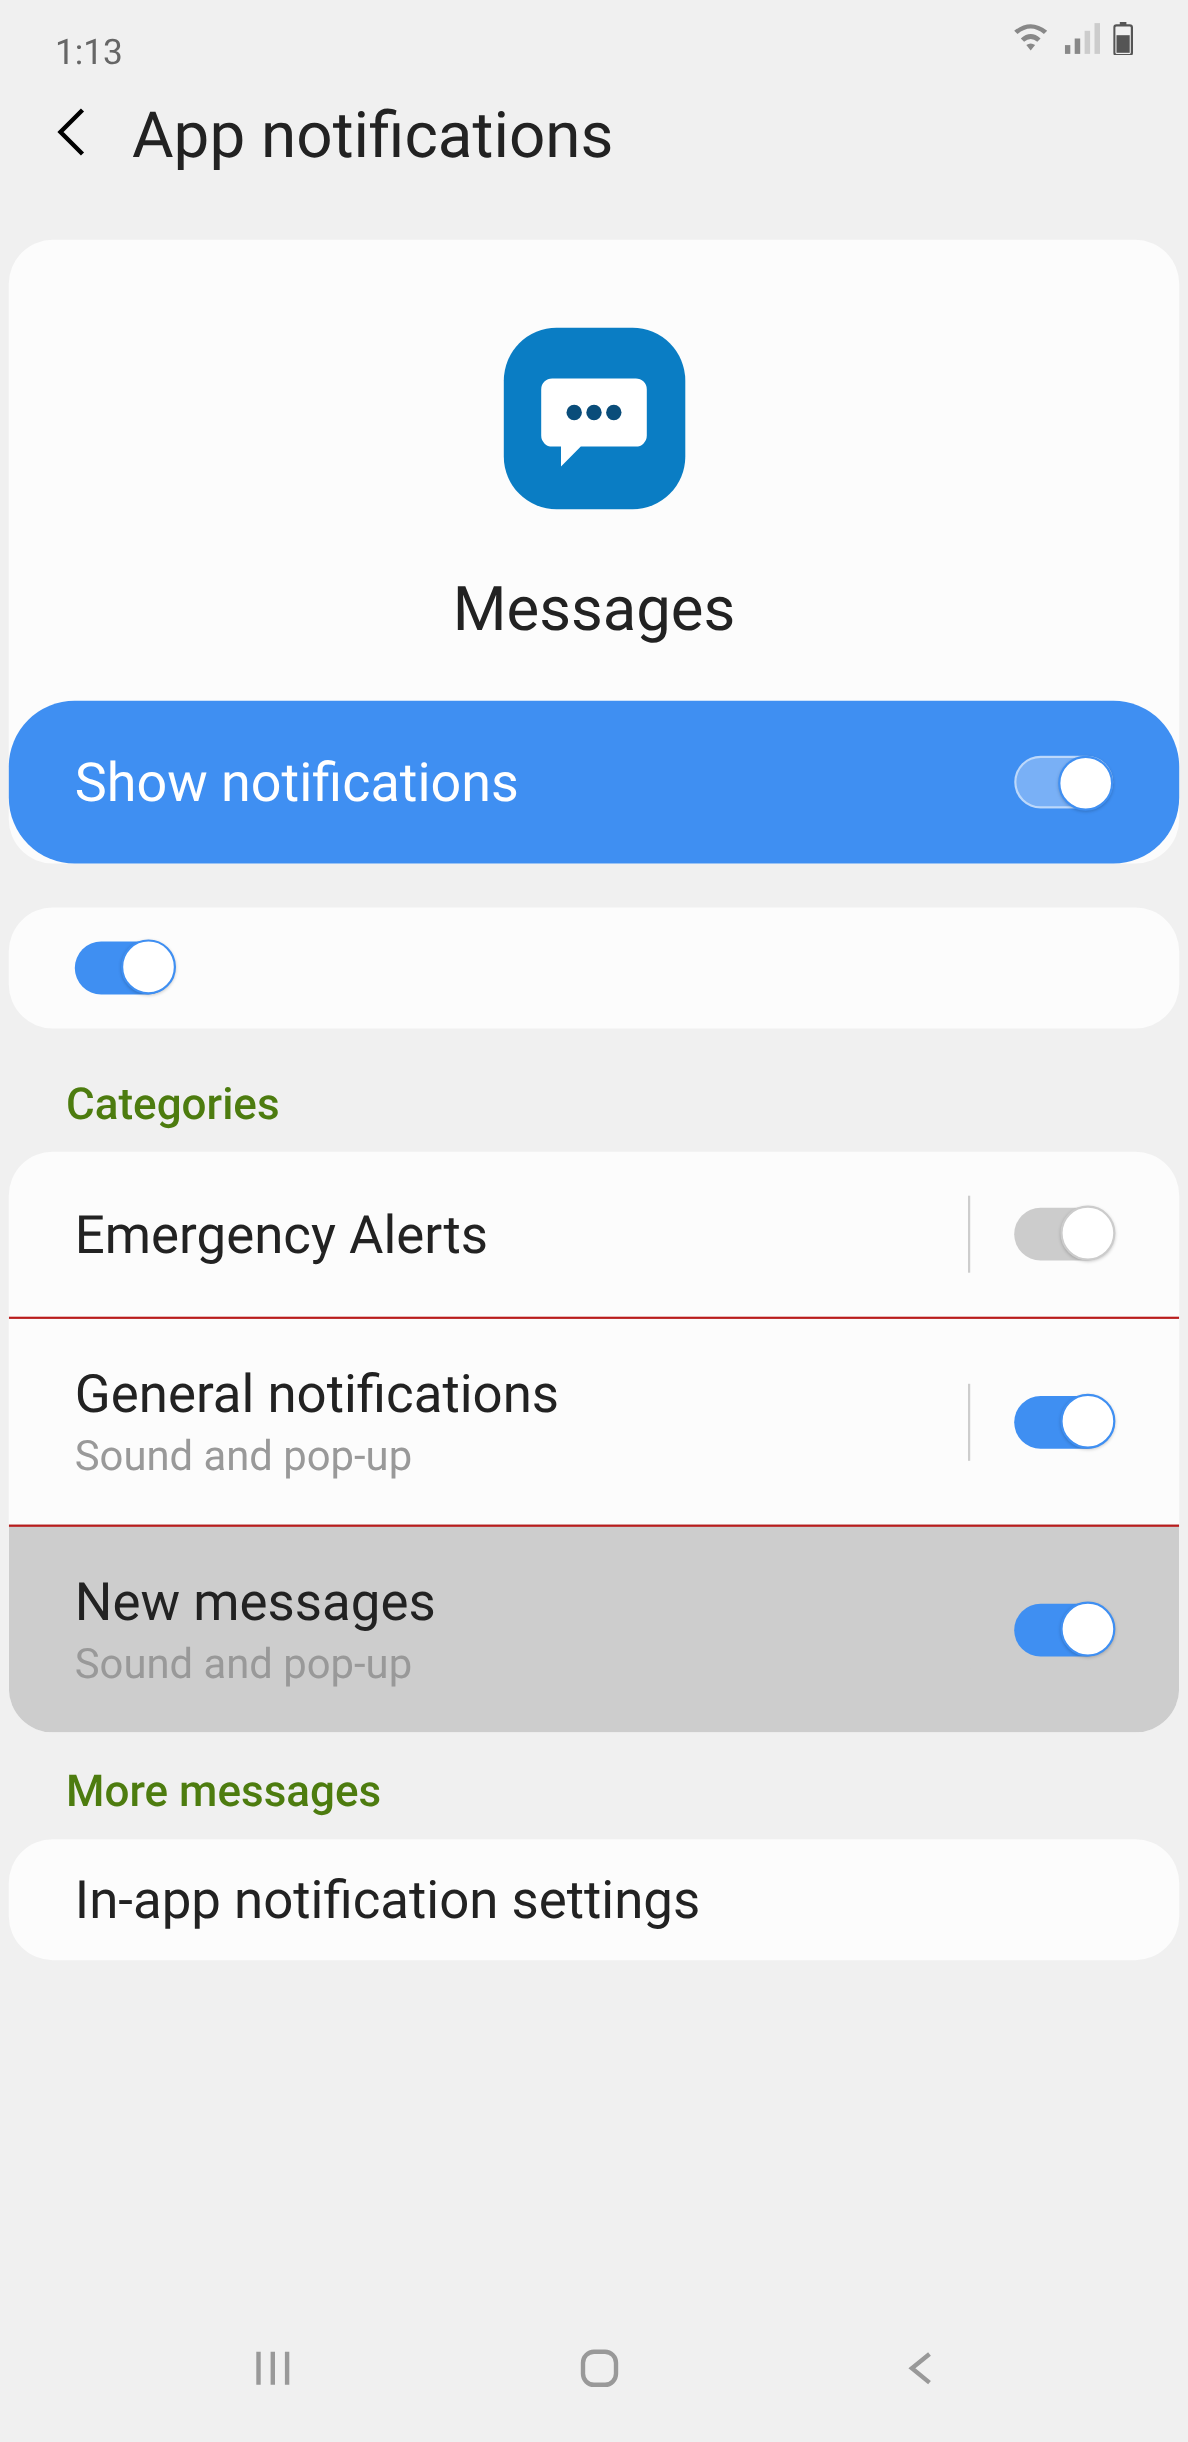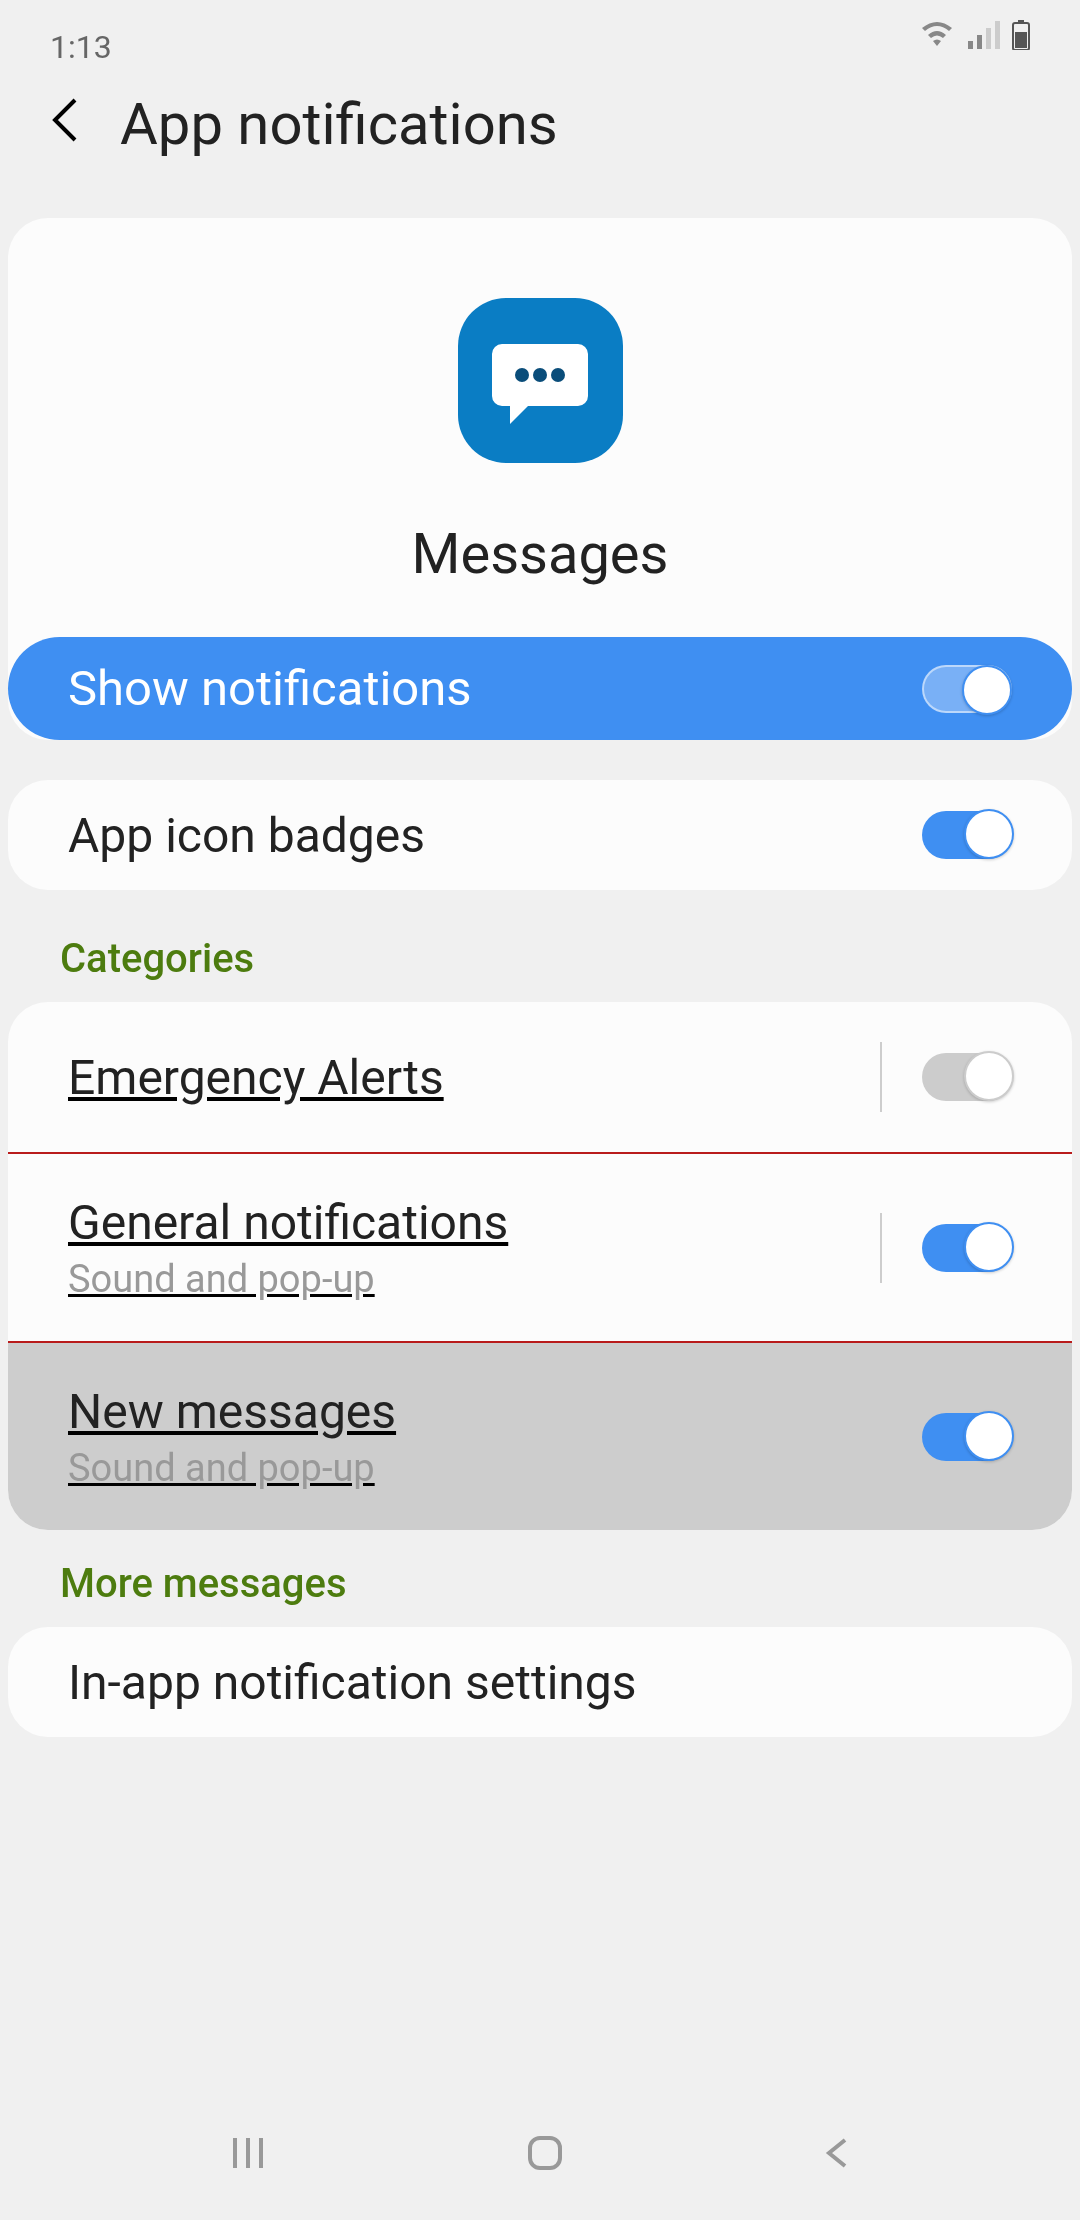"Show notifications" .show-notifications { height: 103px -> 148px }
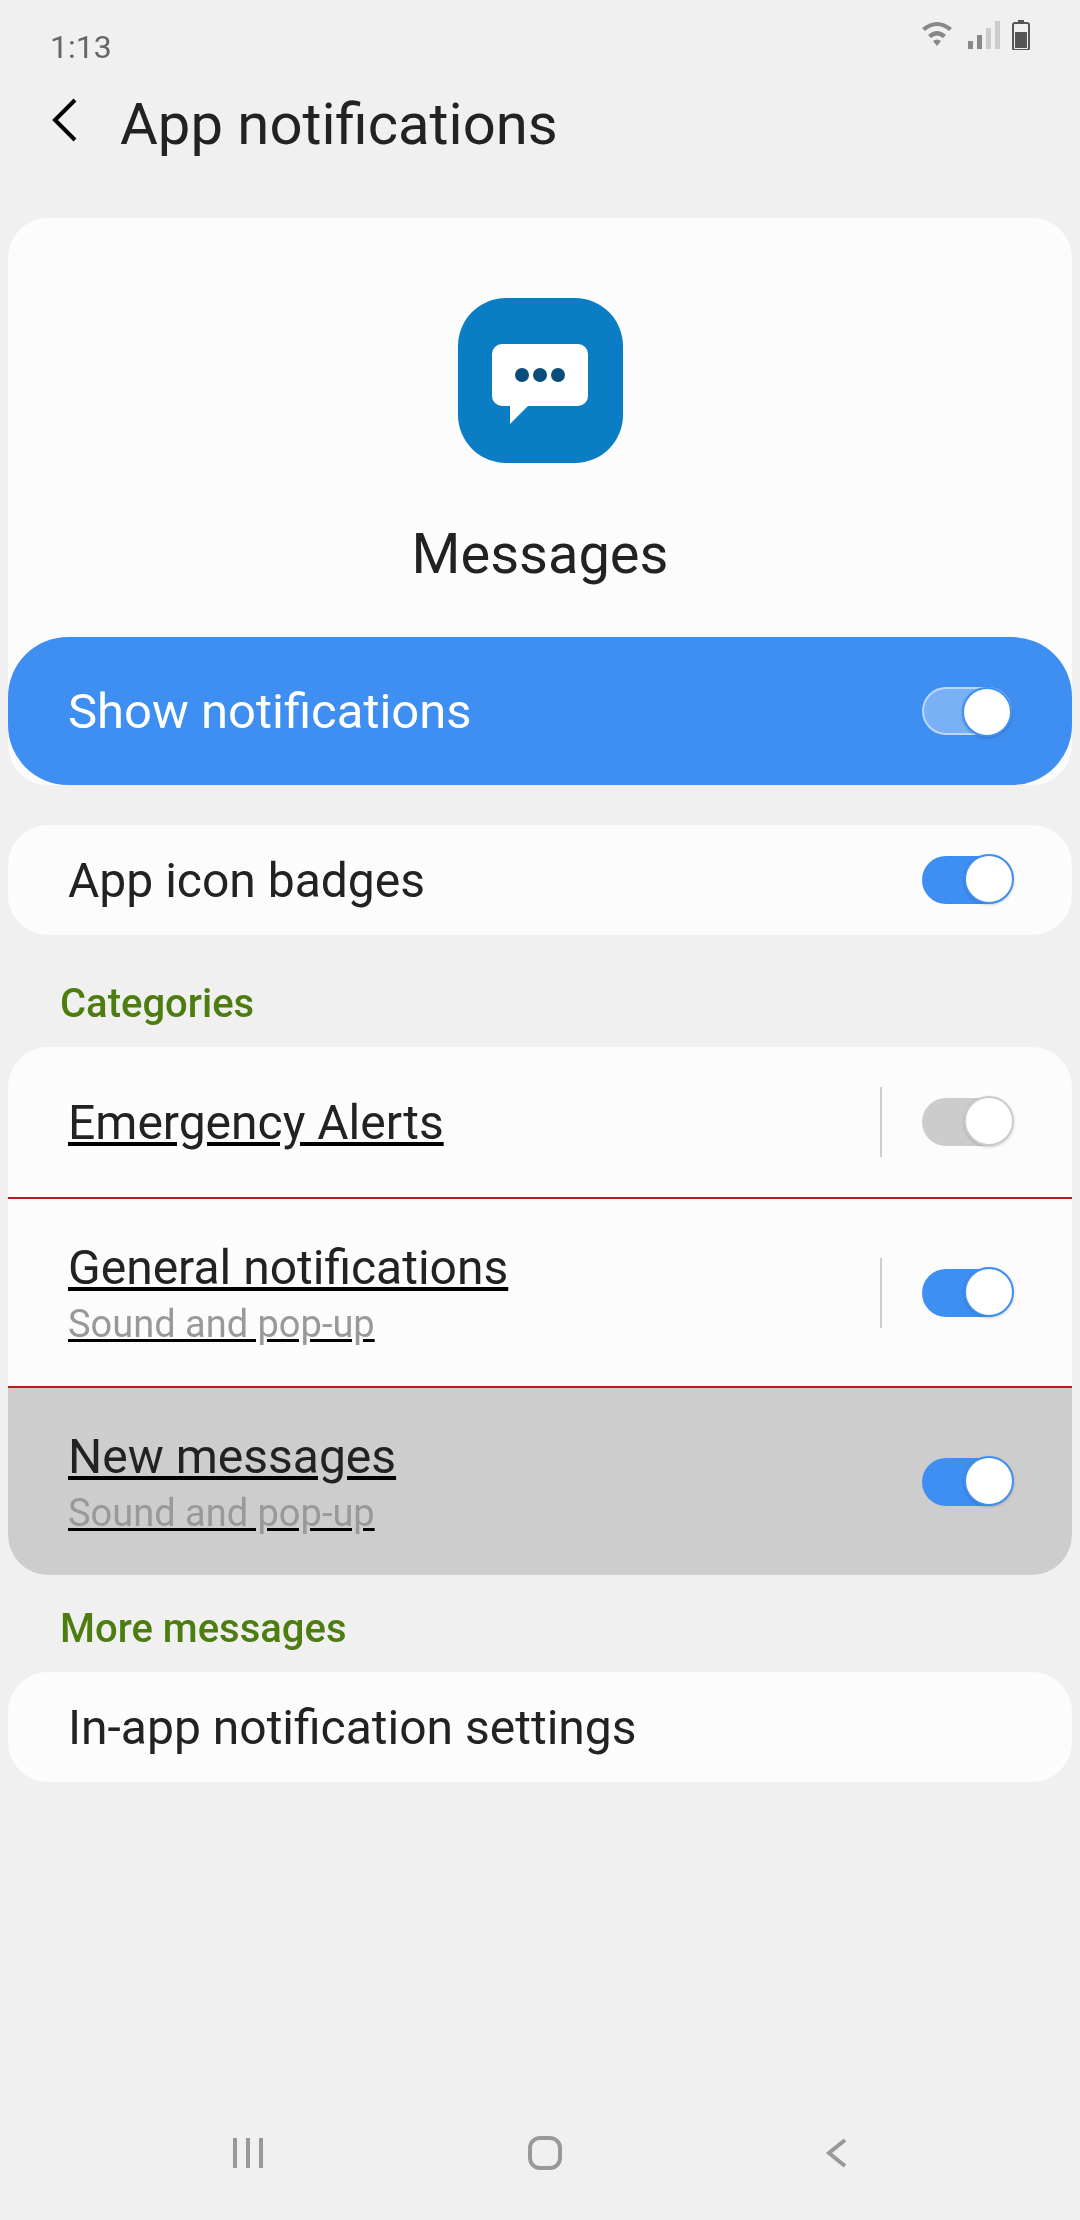"App icon badges" div.setting-label { html: <div>App icon badges</div> -> none }
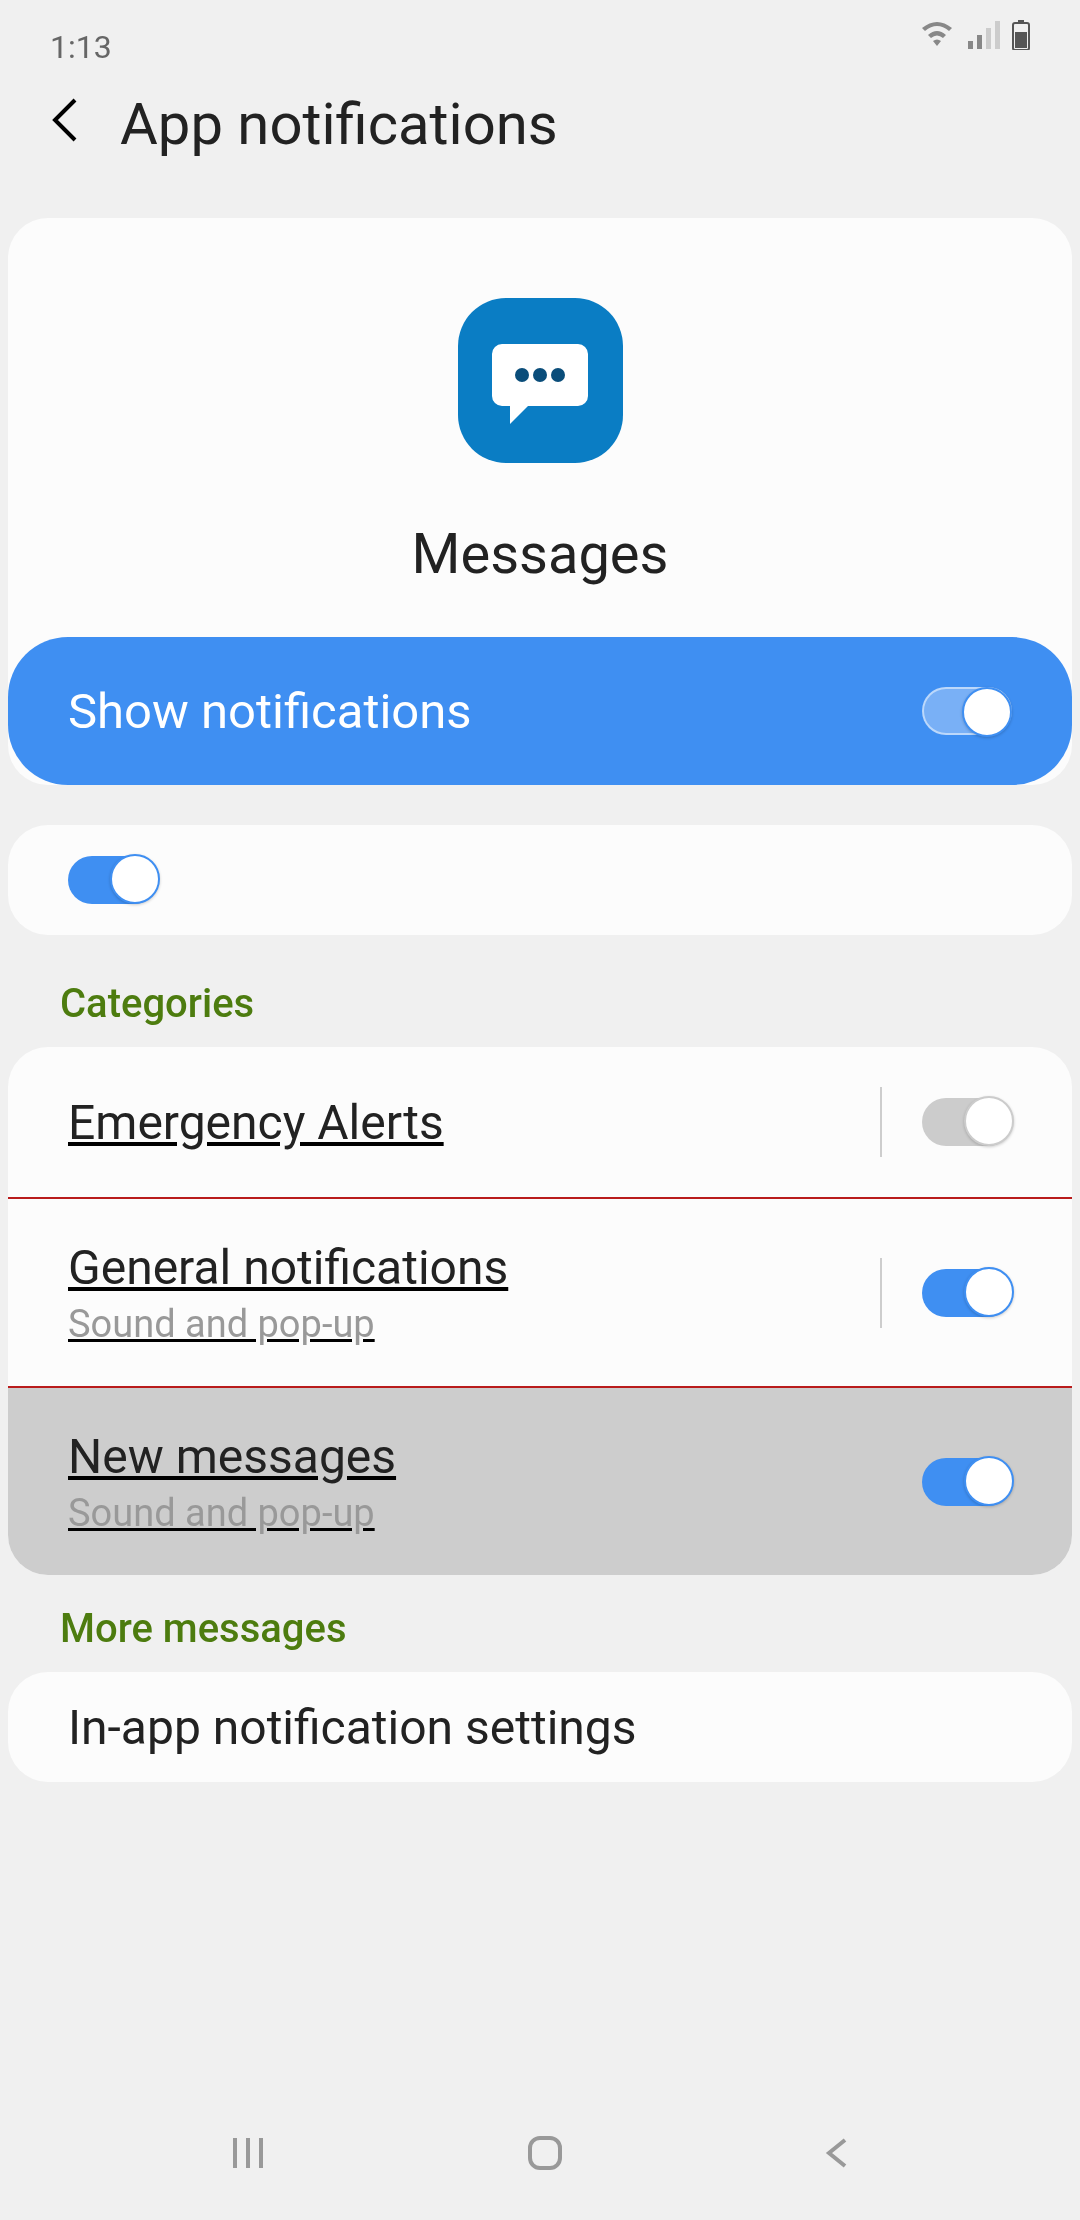"Emergency Alerts" .category-text { text-decoration: underline -> none }
